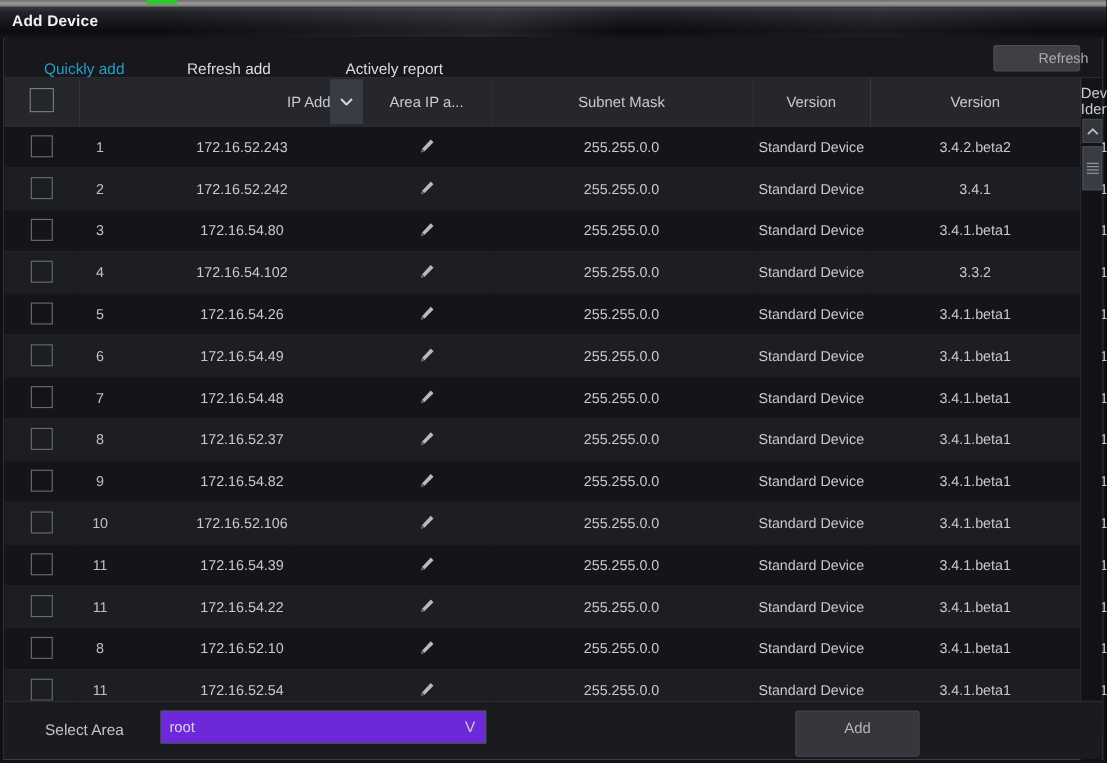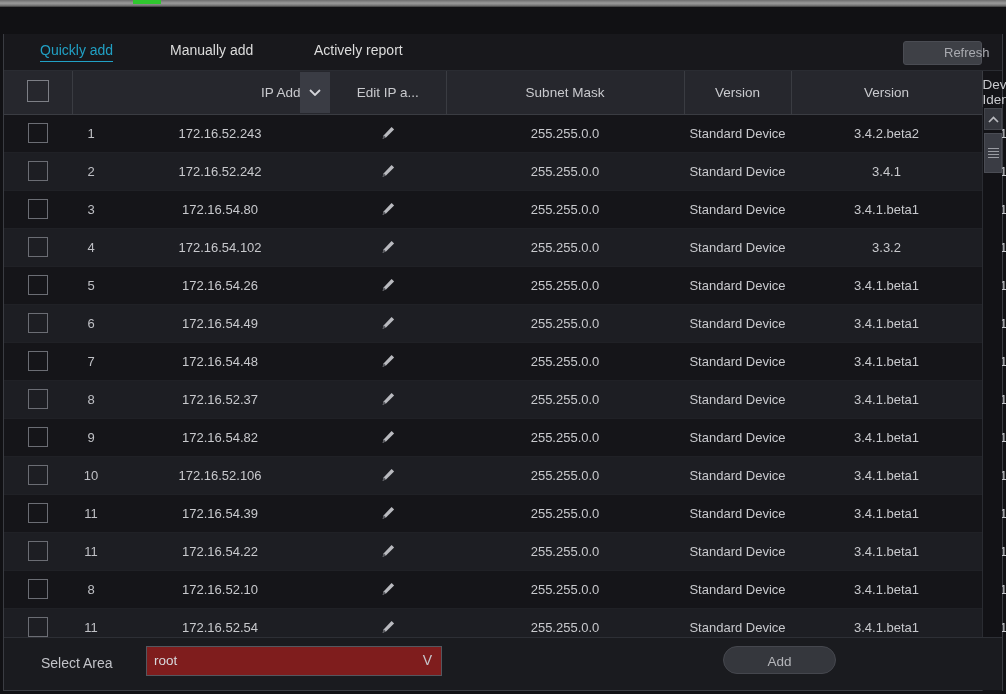"Add Device" div.titlebar { html: none -> <div> <div></div> <div></div> <div>Add Device</div> </div> }
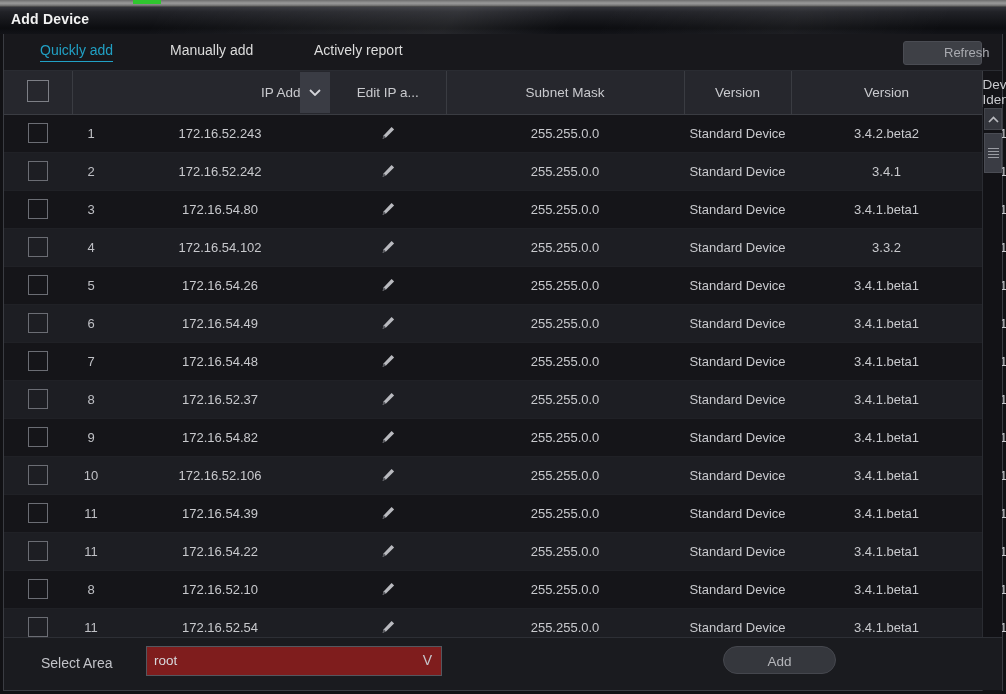"Quickly add" .tab { top: 8px -> 20px }
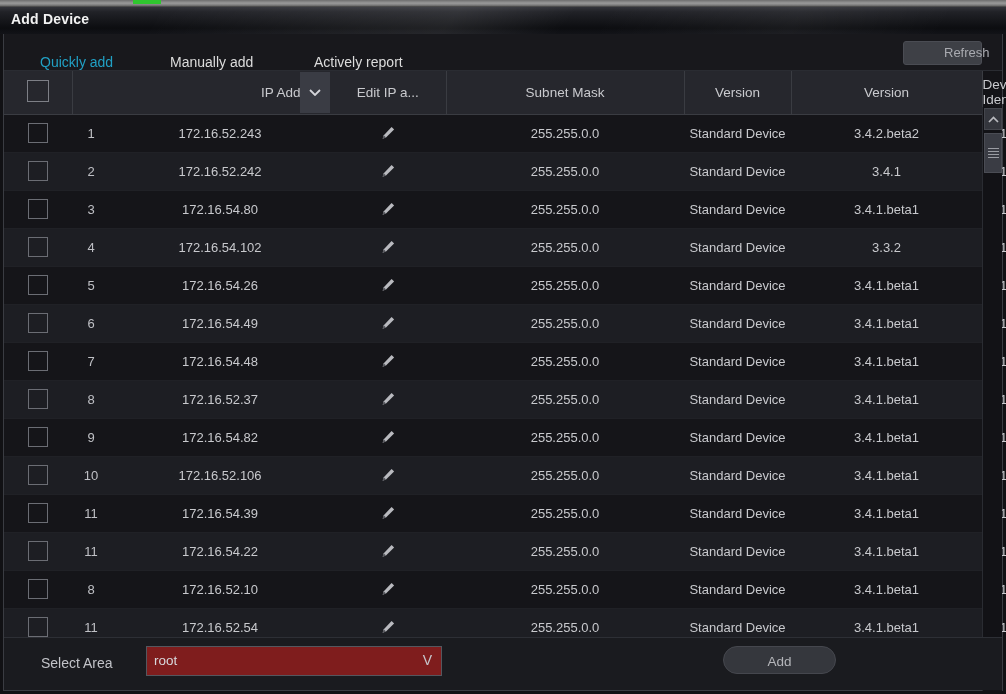"Manually add" div.tab { text: Manually -> Refresh }
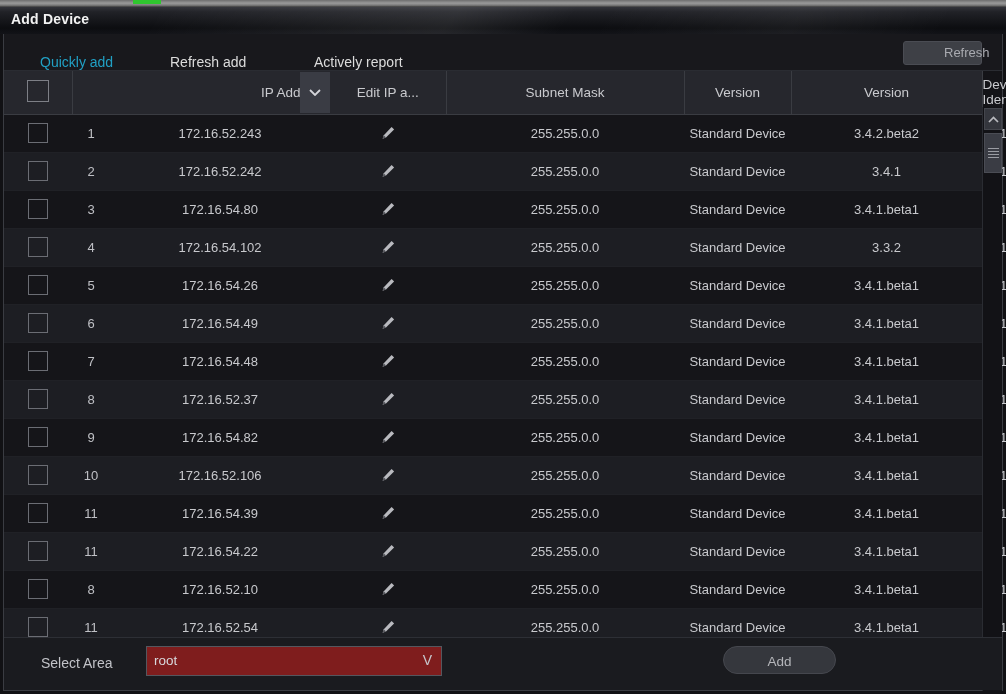"Edit IP a..." th { text: Edit -> Area }
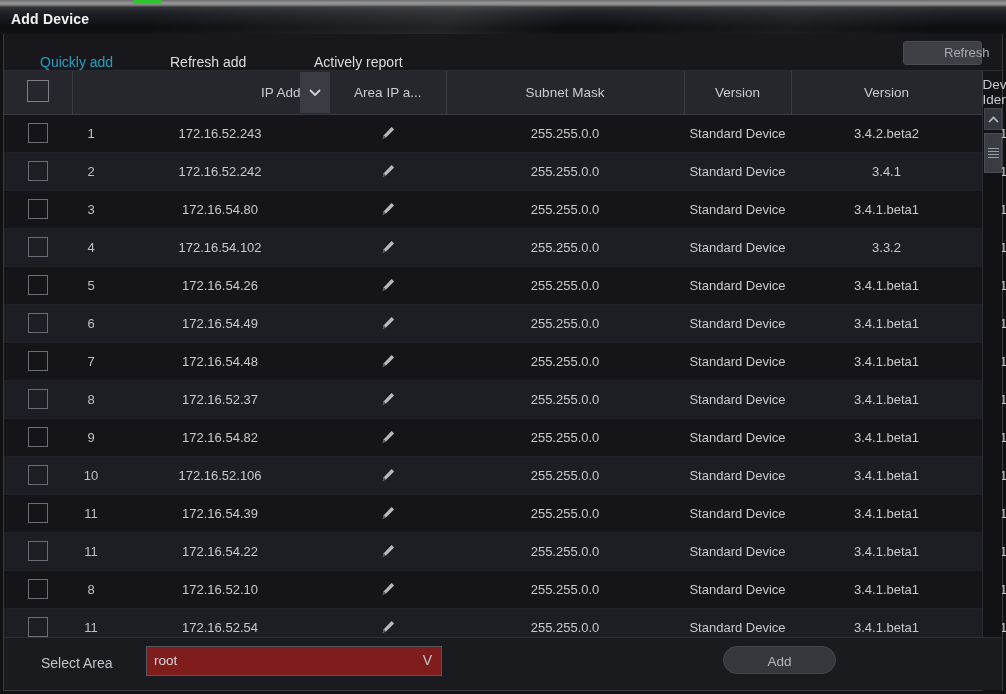"root" .area-dropdown { background: #7f1d1d -> #6d28d9 }
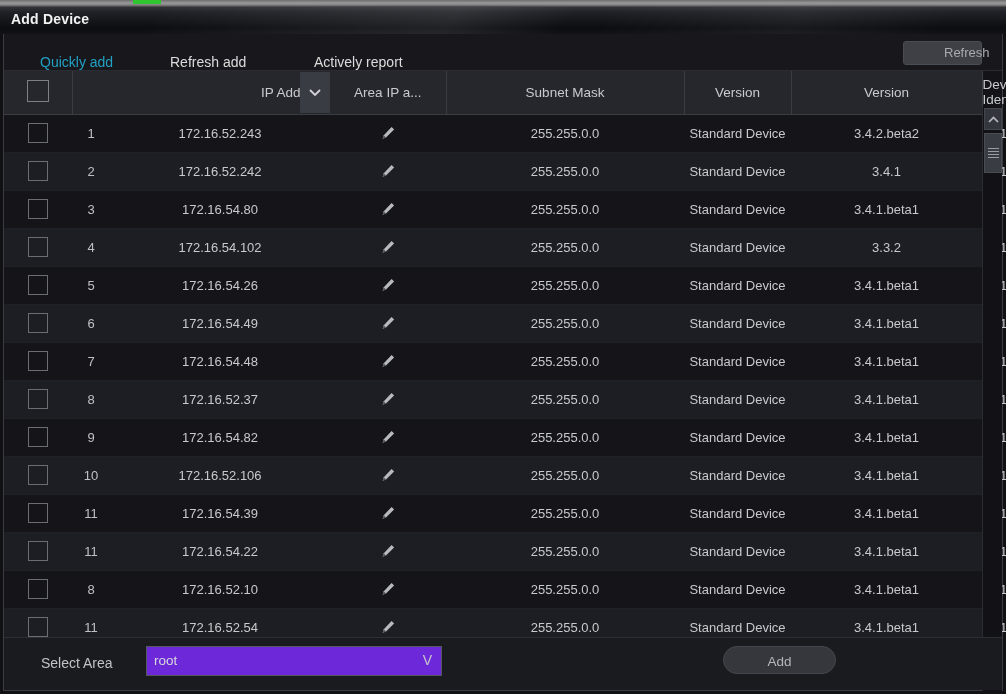"Add" .btn-add, .btn-cancel { border-radius: 15px -> 3px; height: 28px -> 42px }
